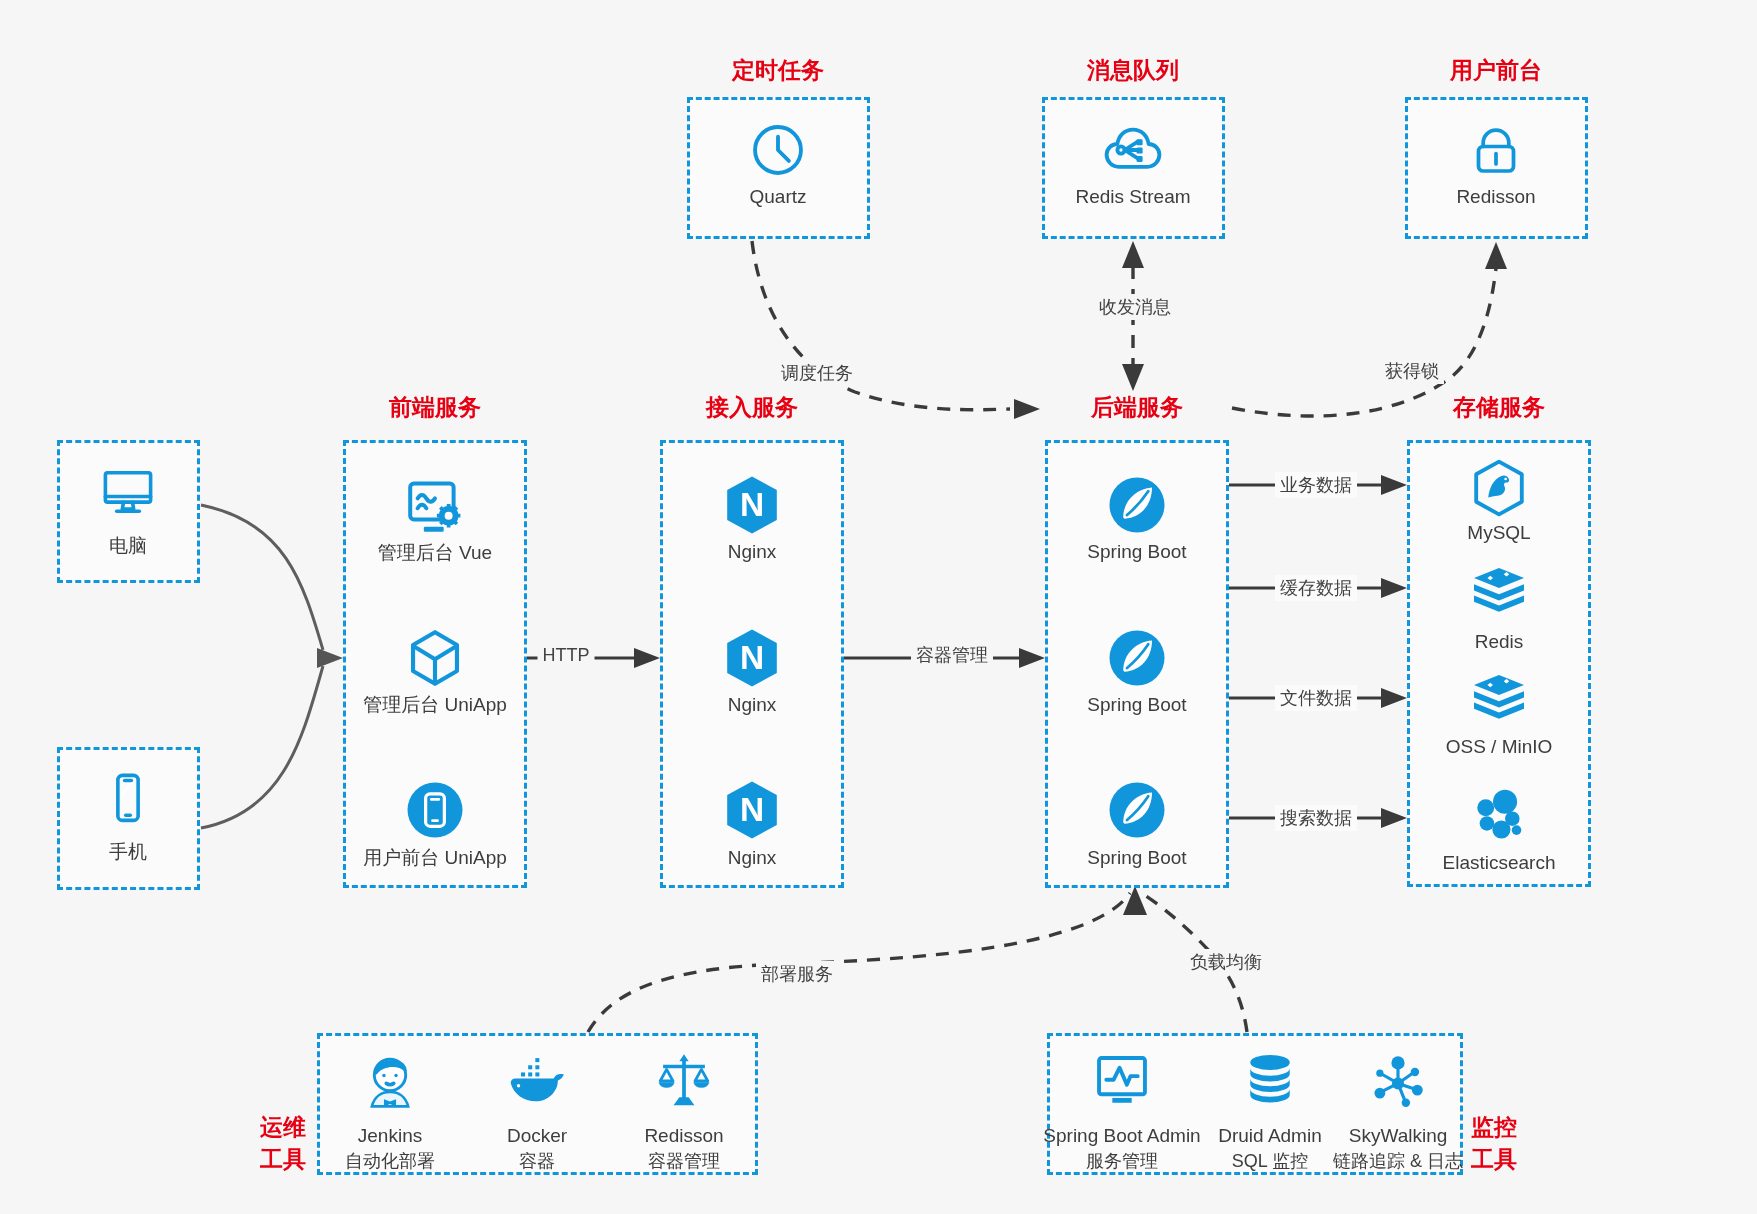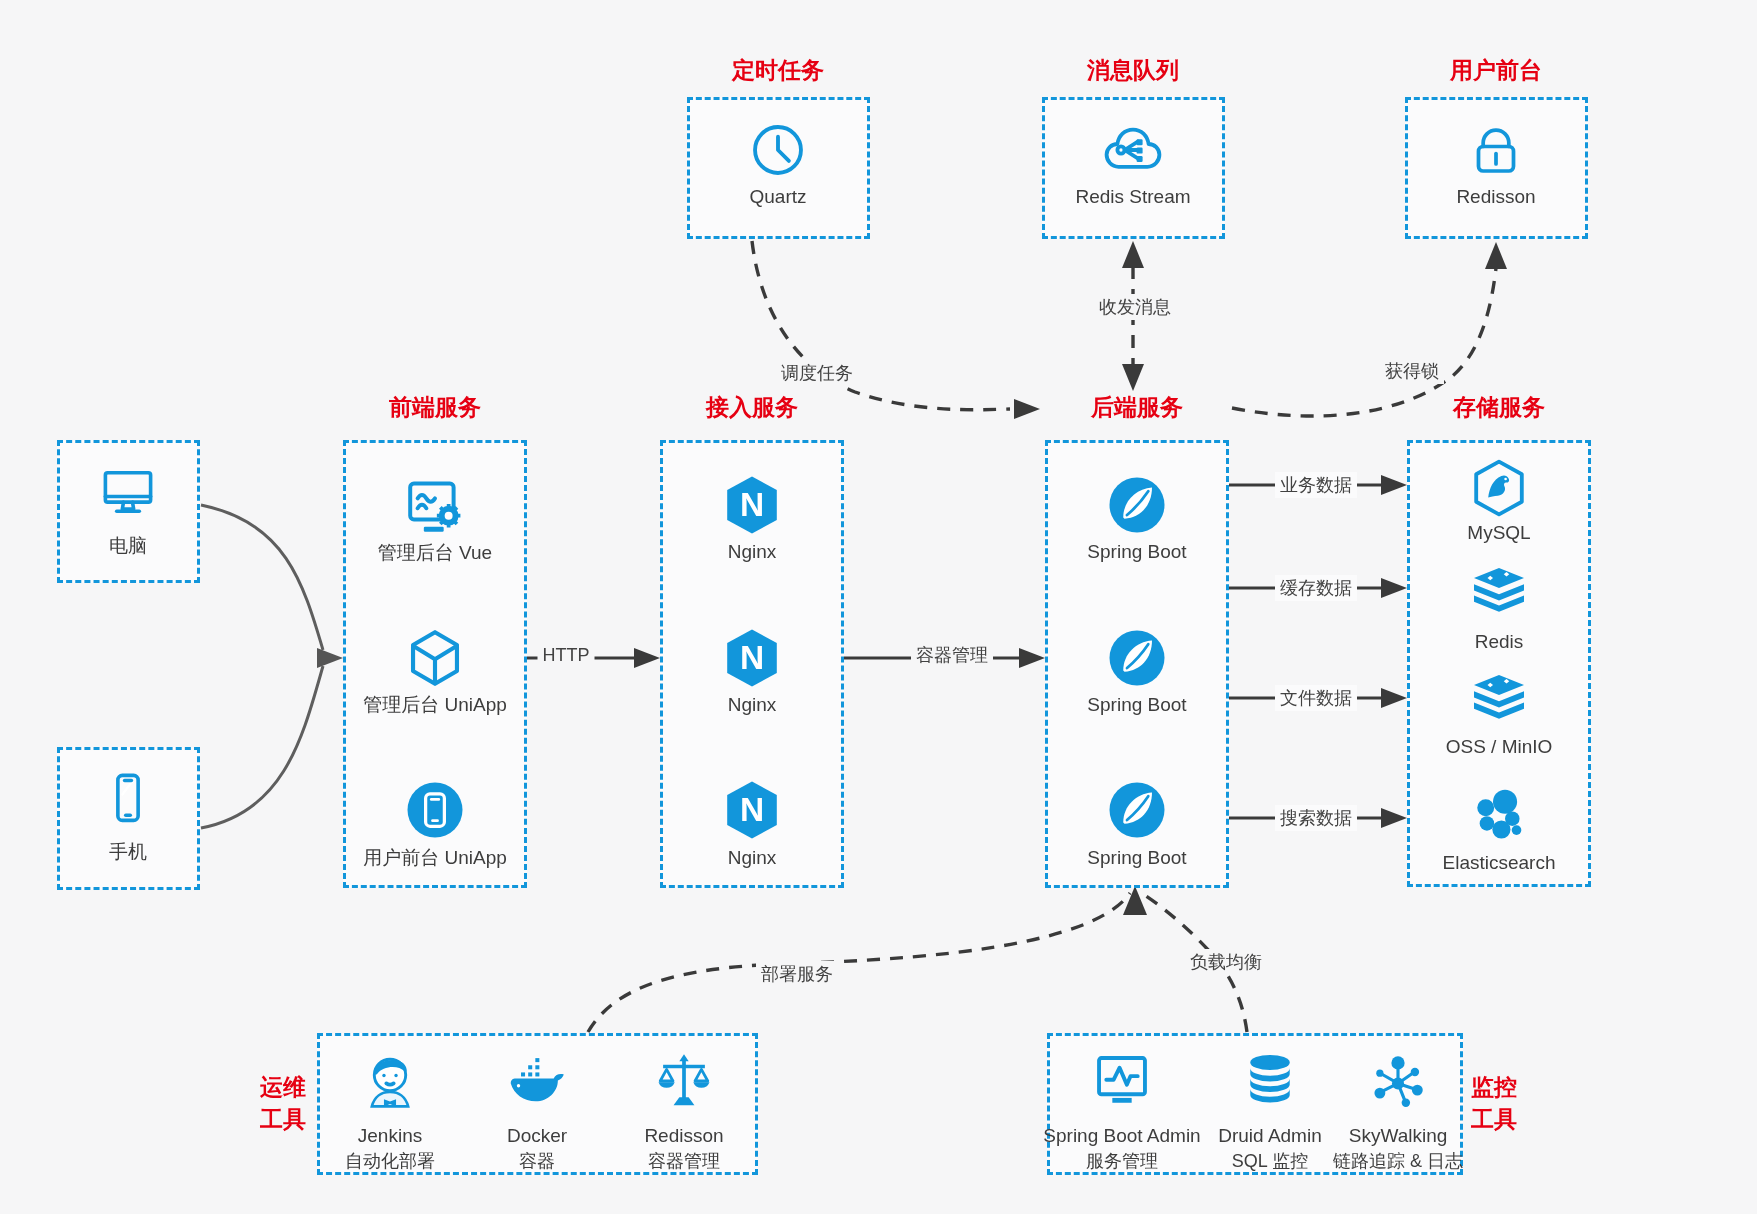"运维" .vlabel { margin-top: none -> 40px }
